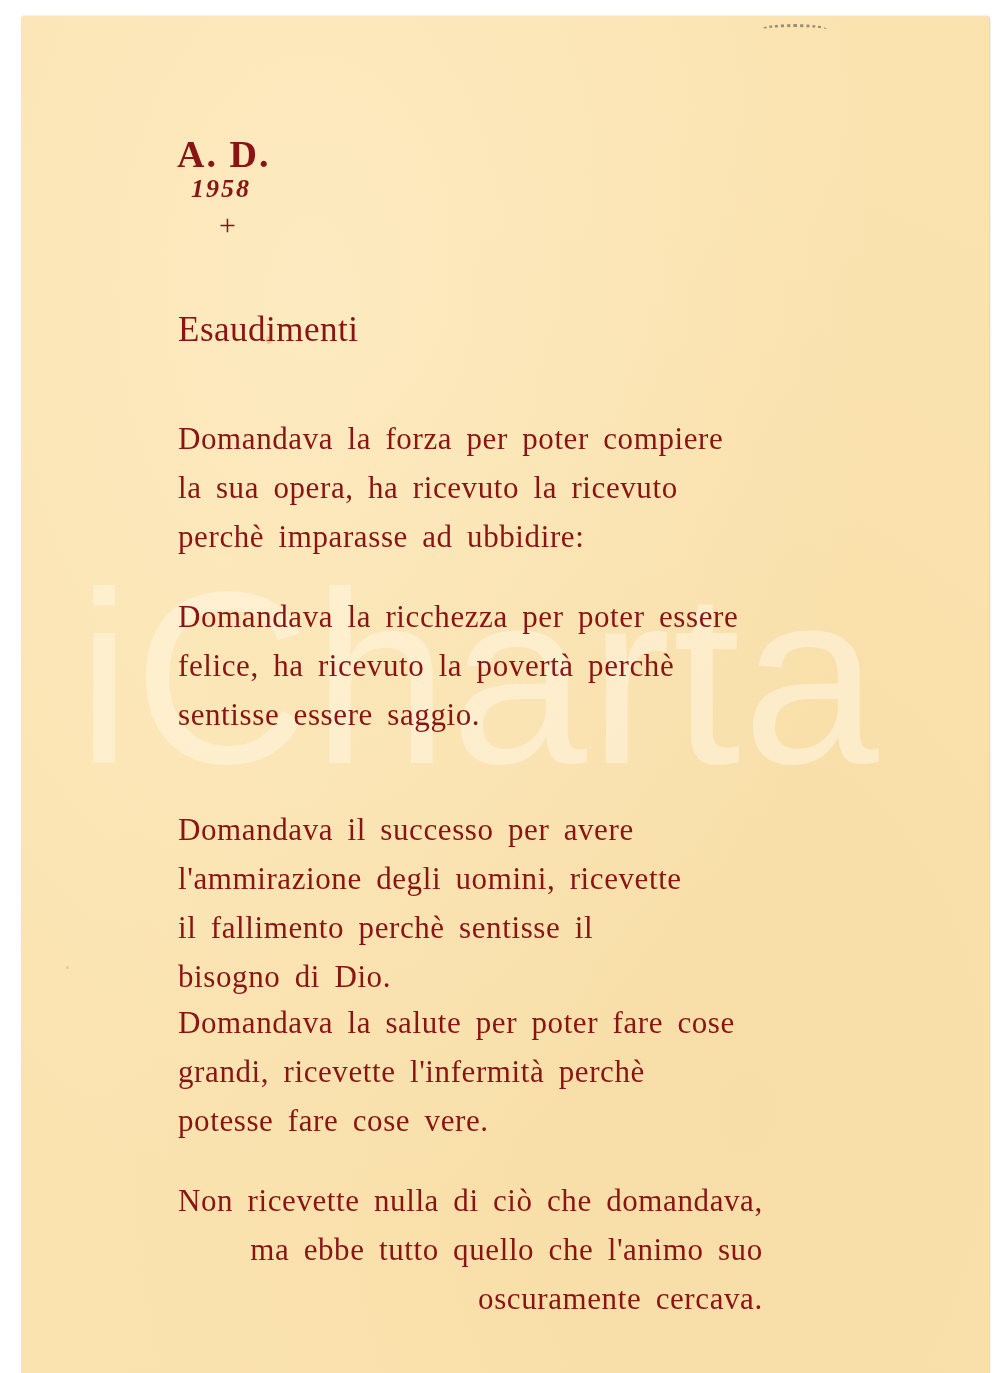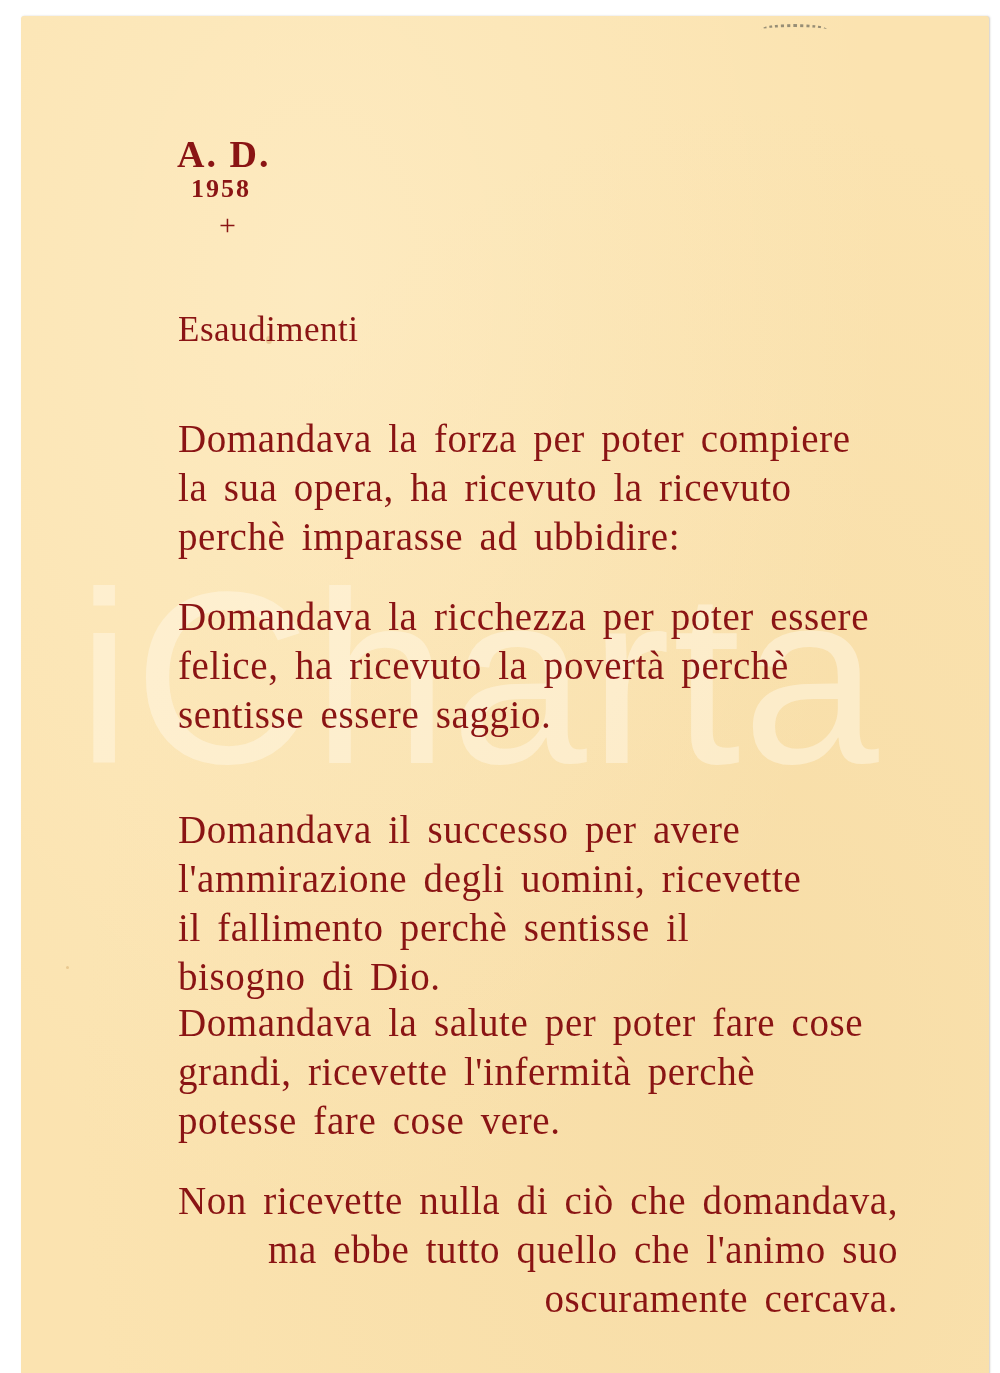"1958" .head-year { font-style: none -> italic }
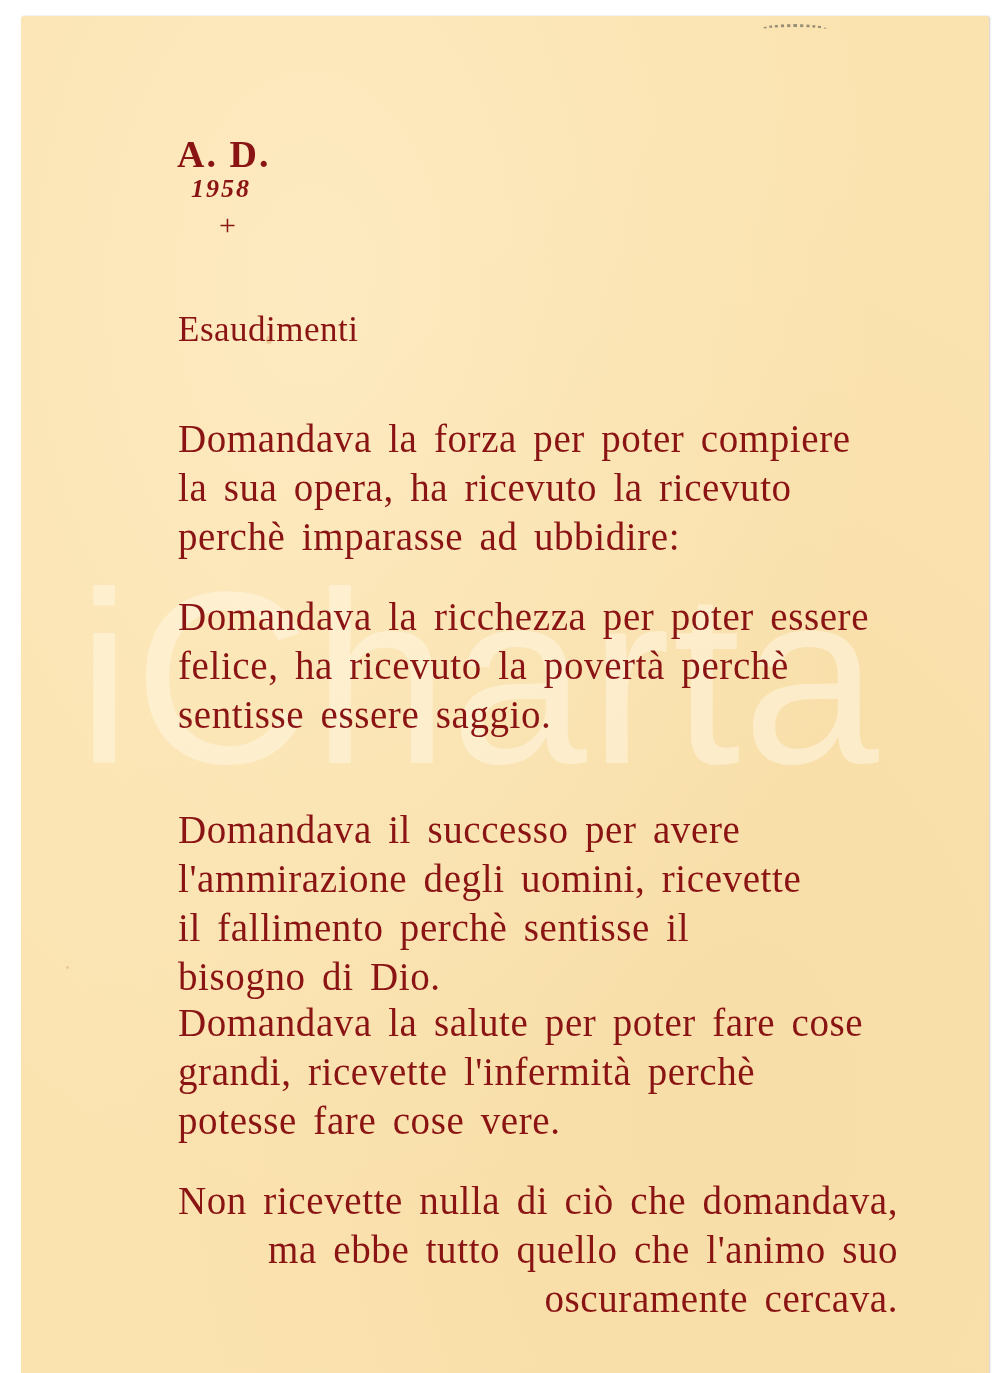"Domandava la forza per poter" .stanza { font-size: 39px -> 31px }
